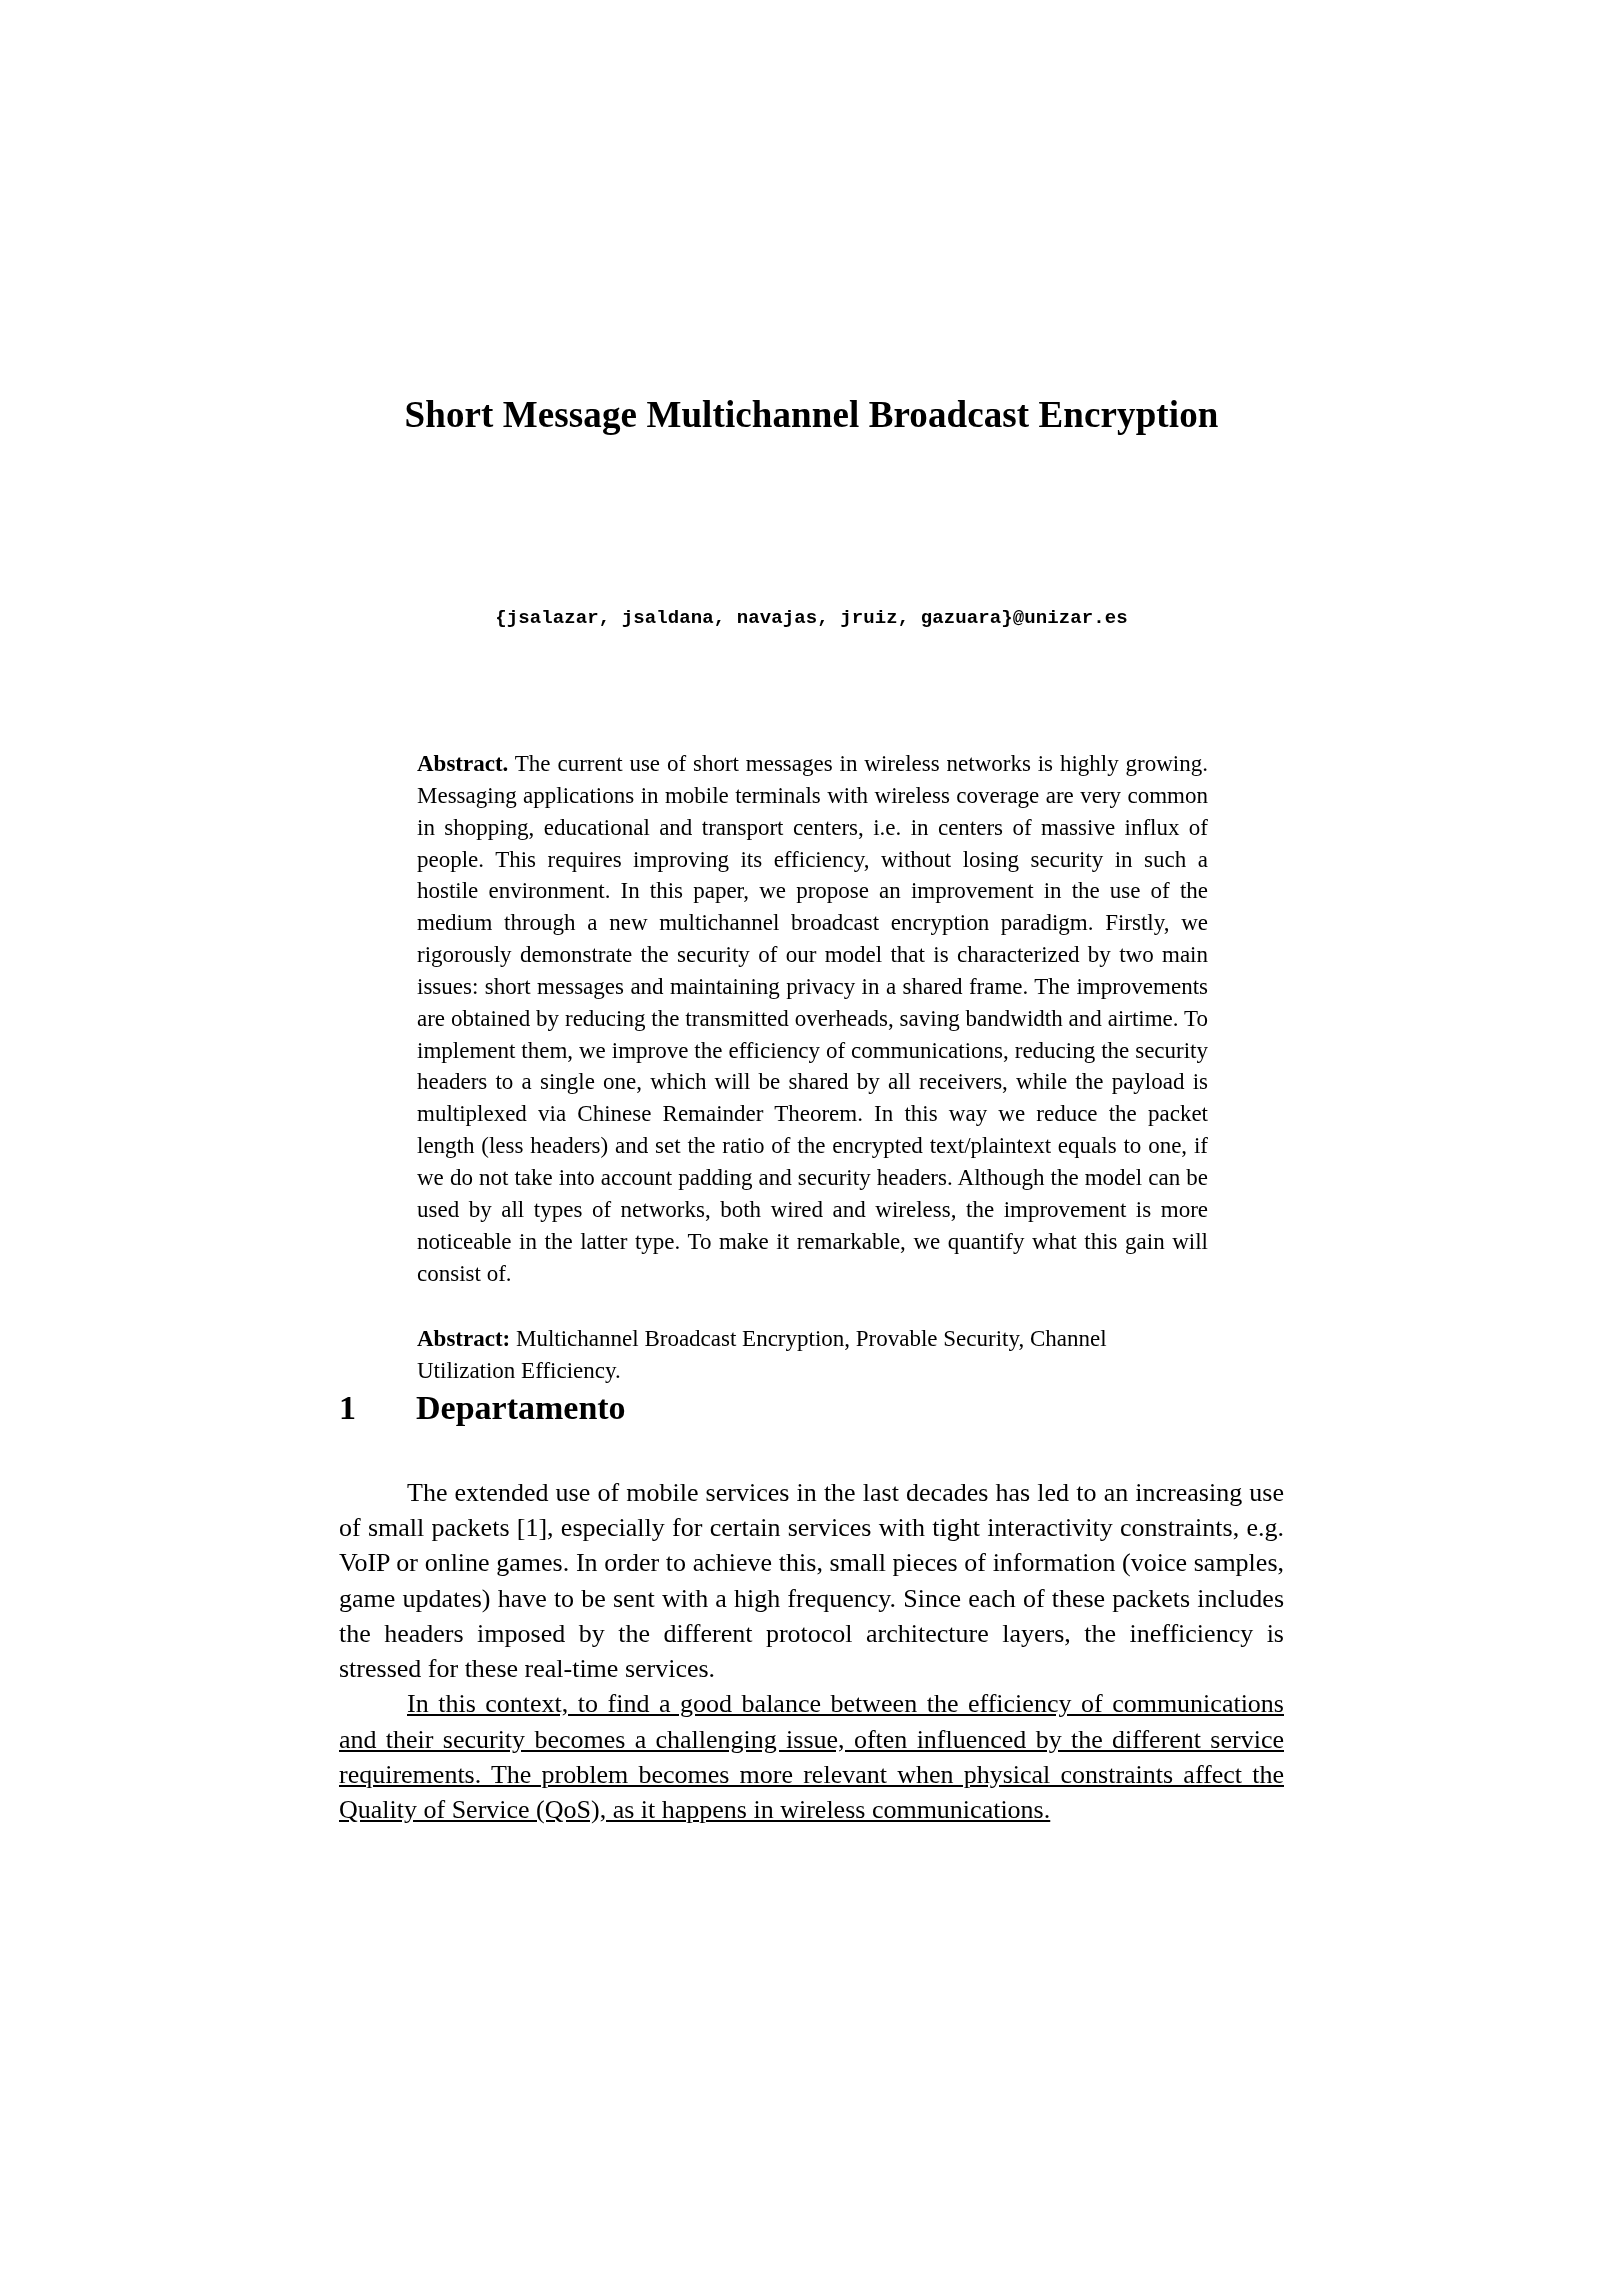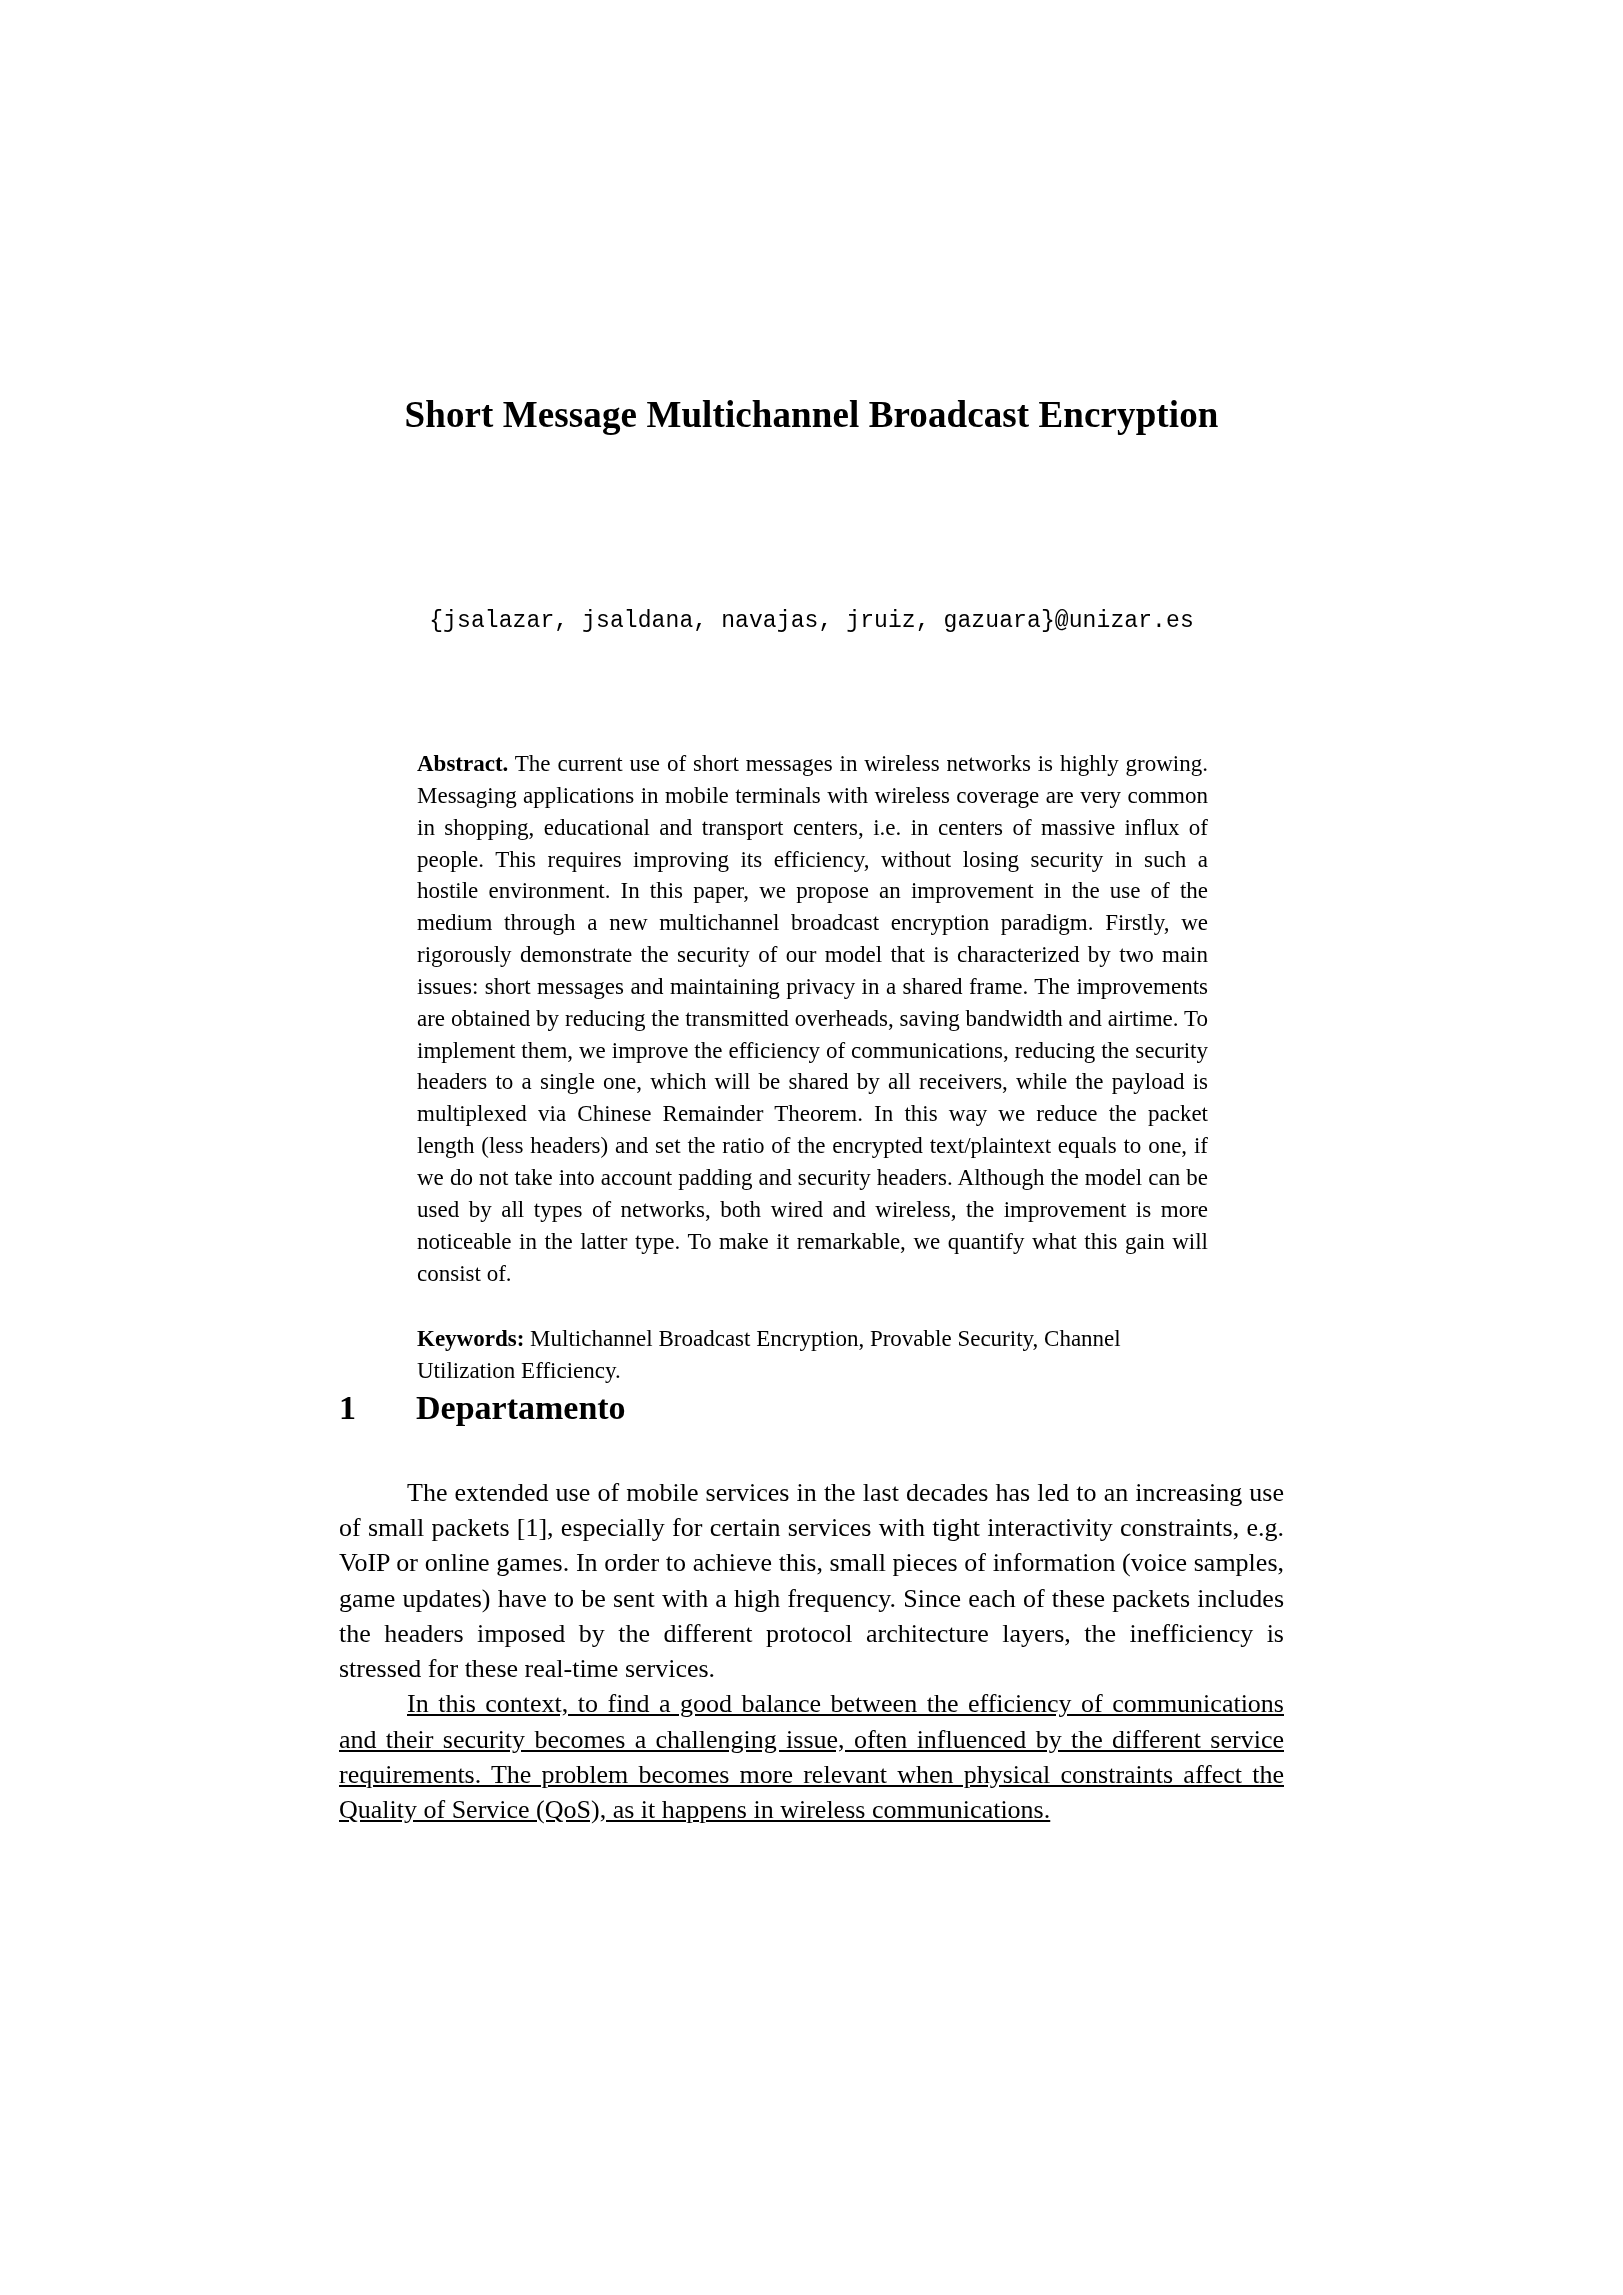"{jsalazar, jsaldana, navajas, jruiz," .email-line { font-size: 23px -> 19px; font-weight: none -> bold }
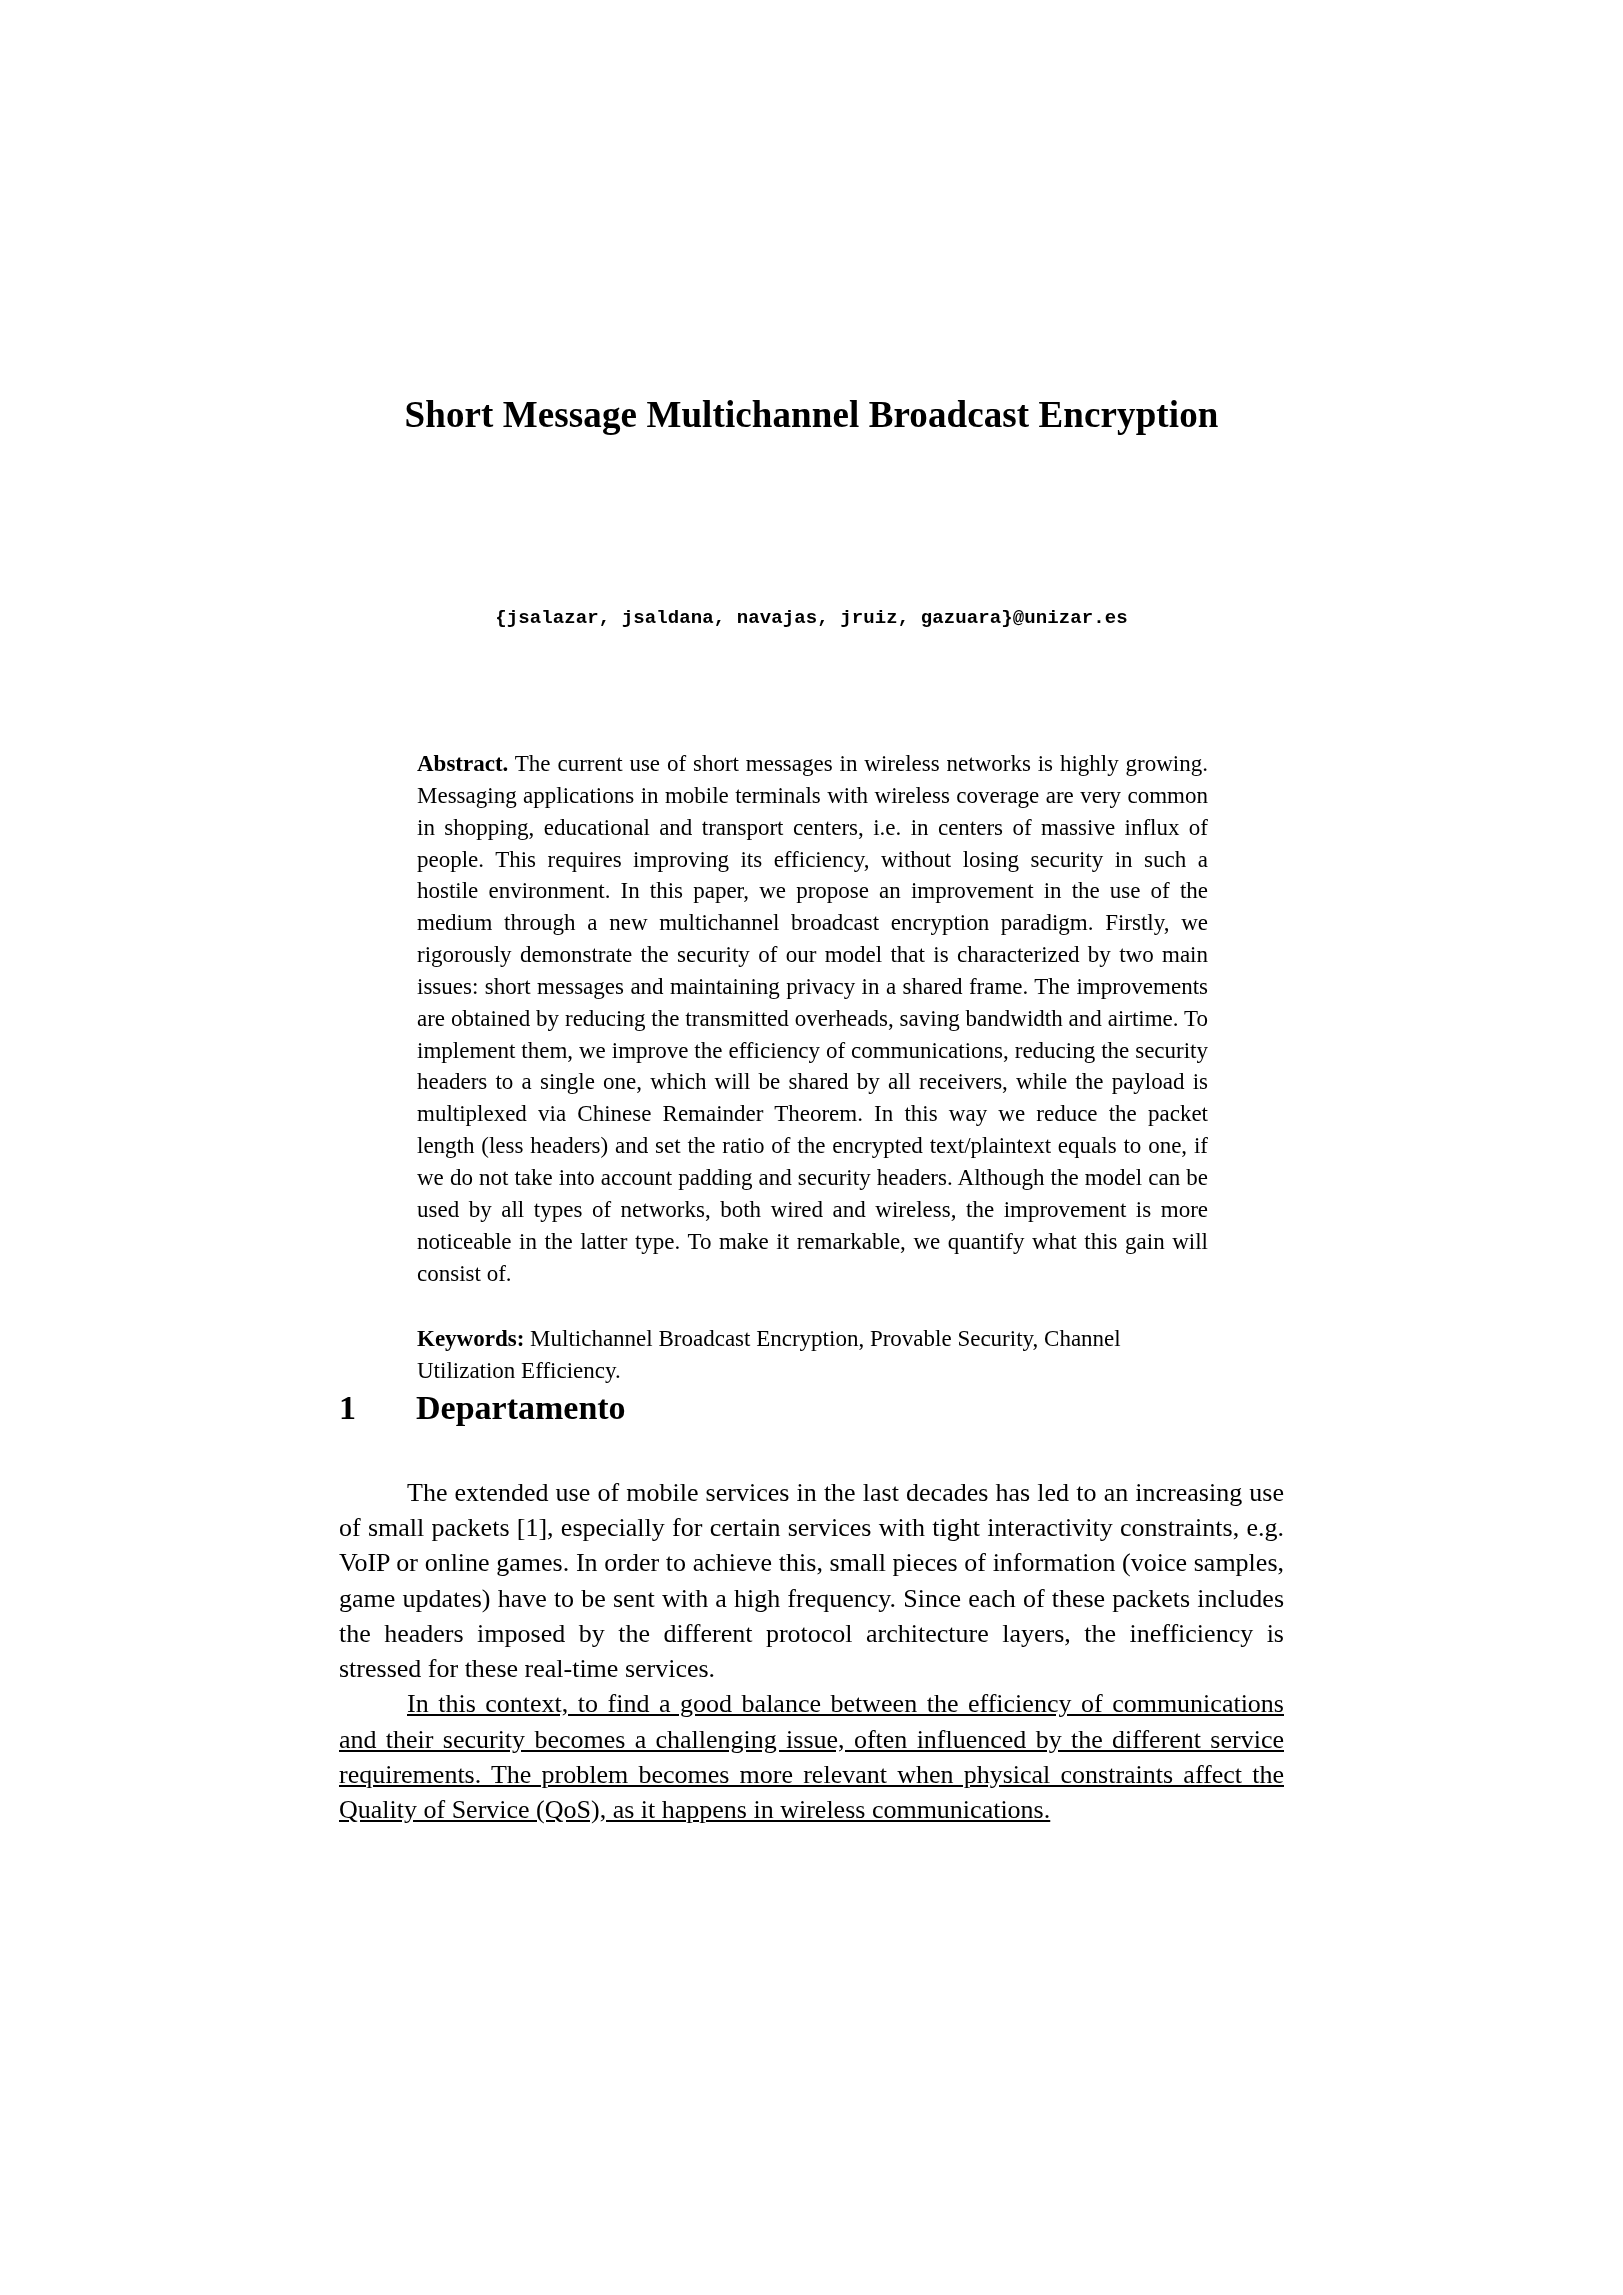"Keywords:" span.keywords-label { text: Keywords -> Abstract }
